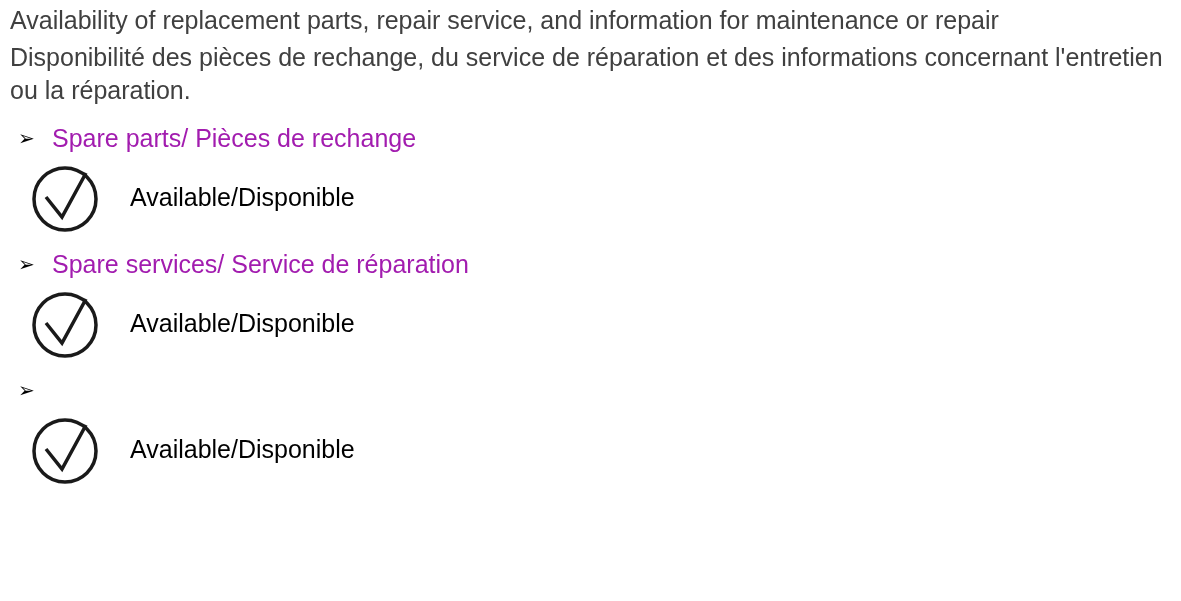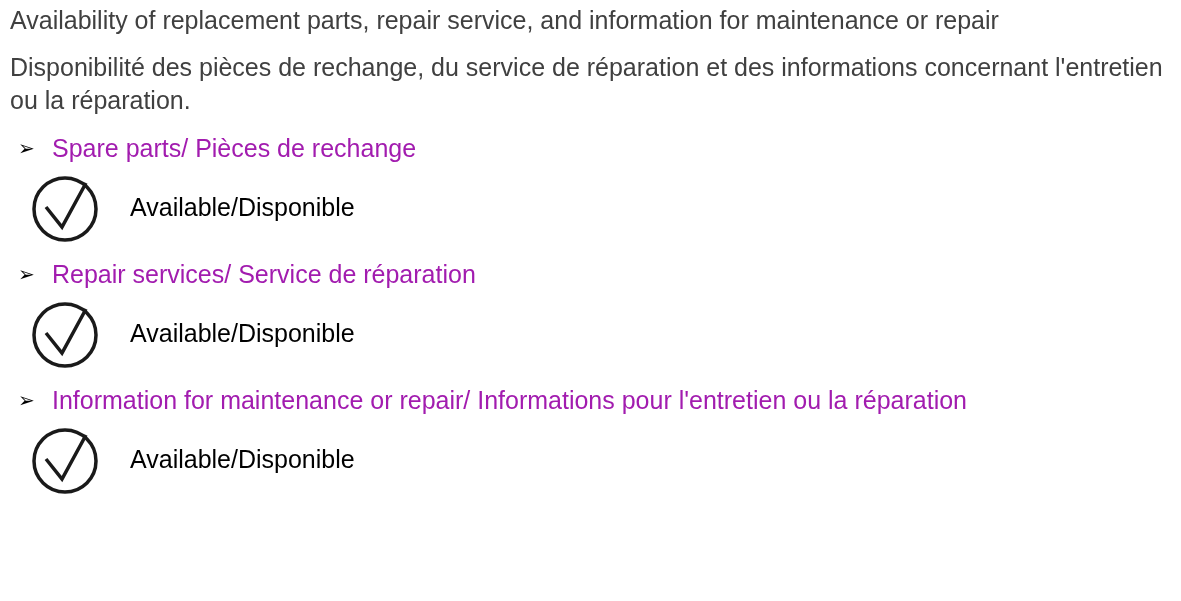"Disponibilité des pièces de rechange," .heading-fr { margin-top: 14px -> 4px }
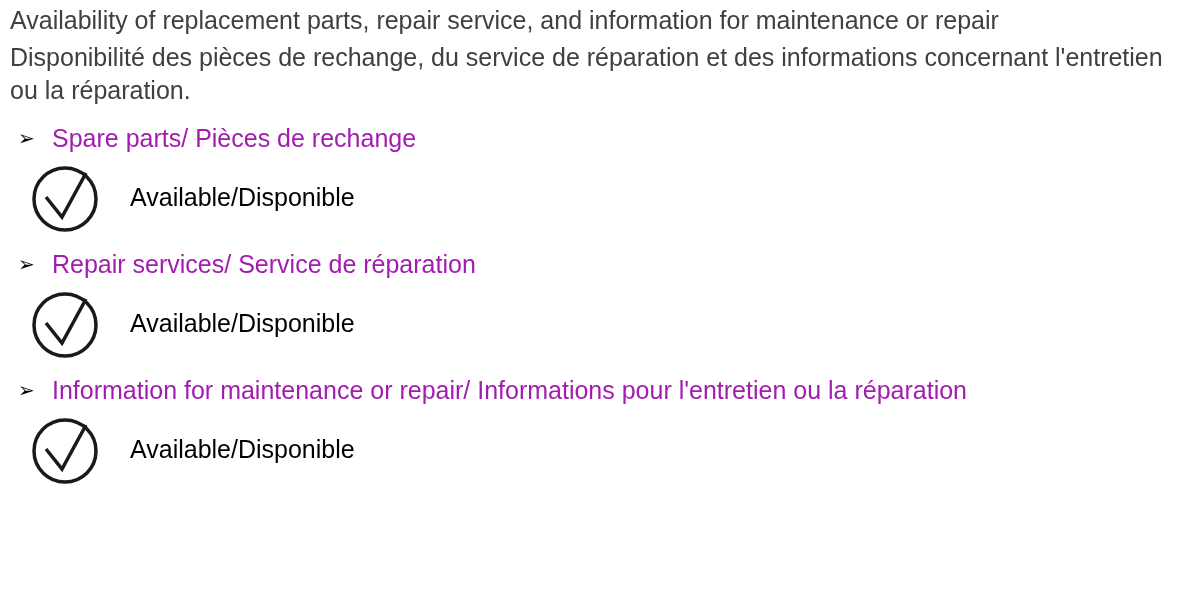"Repair services/ Service de réparation" div.bullet-text { text: Repair -> Spare }
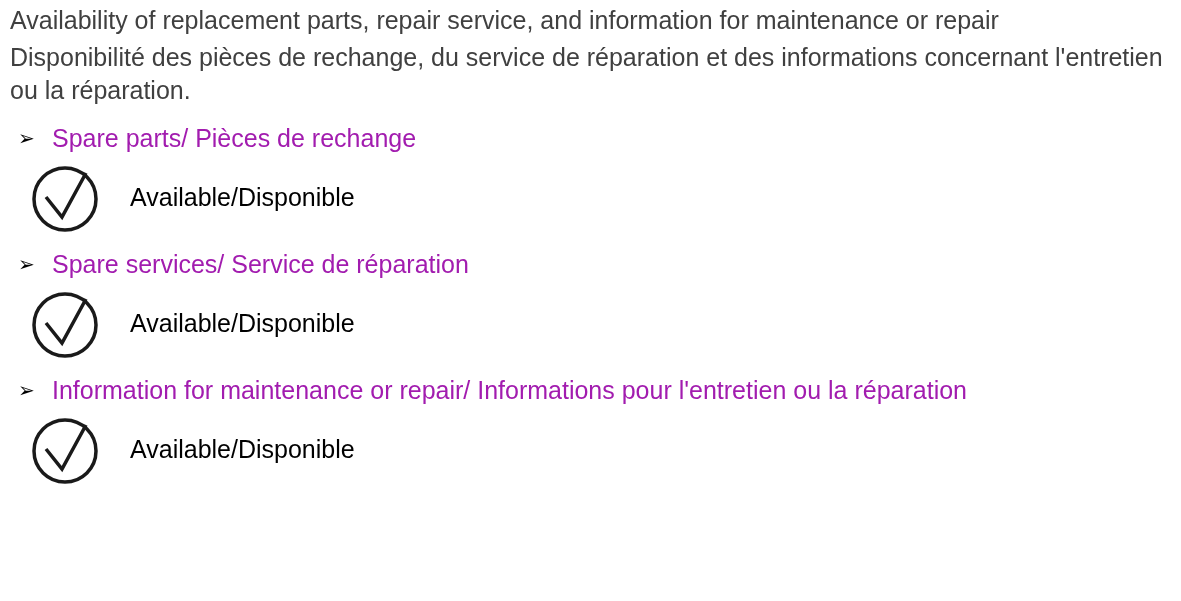"Information for maintenance or repair/" div.bullet-text { html: <div>Information for maintenance or repair/ Informations pour l'entretien ou la réparation</div> -> none }
